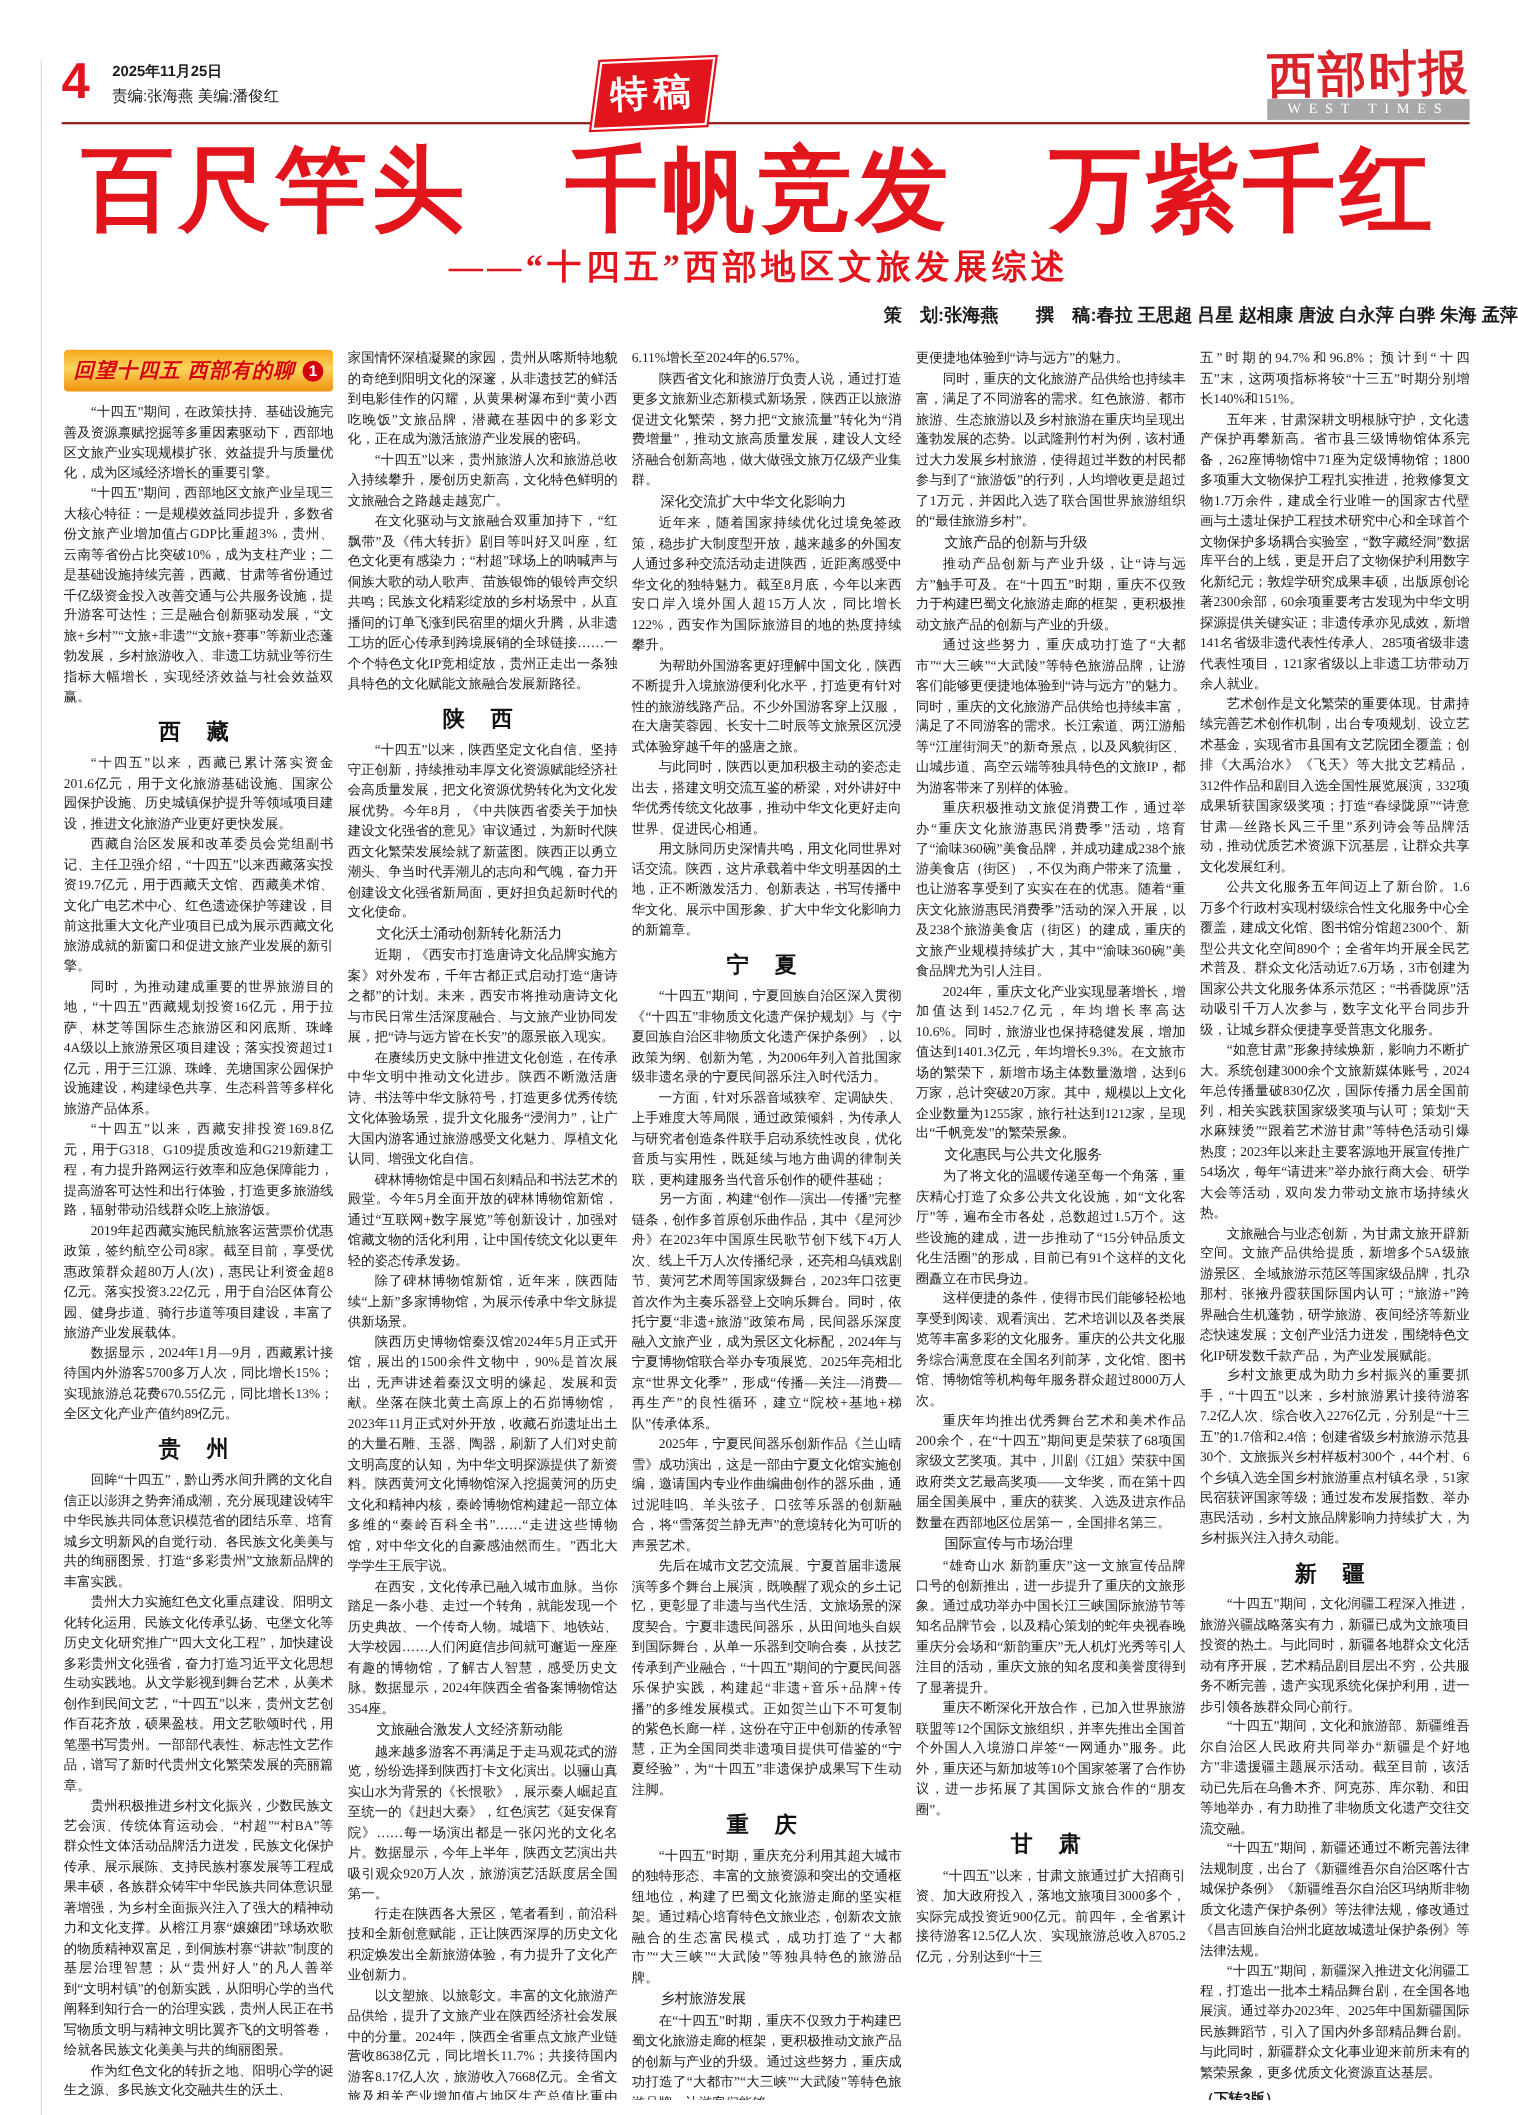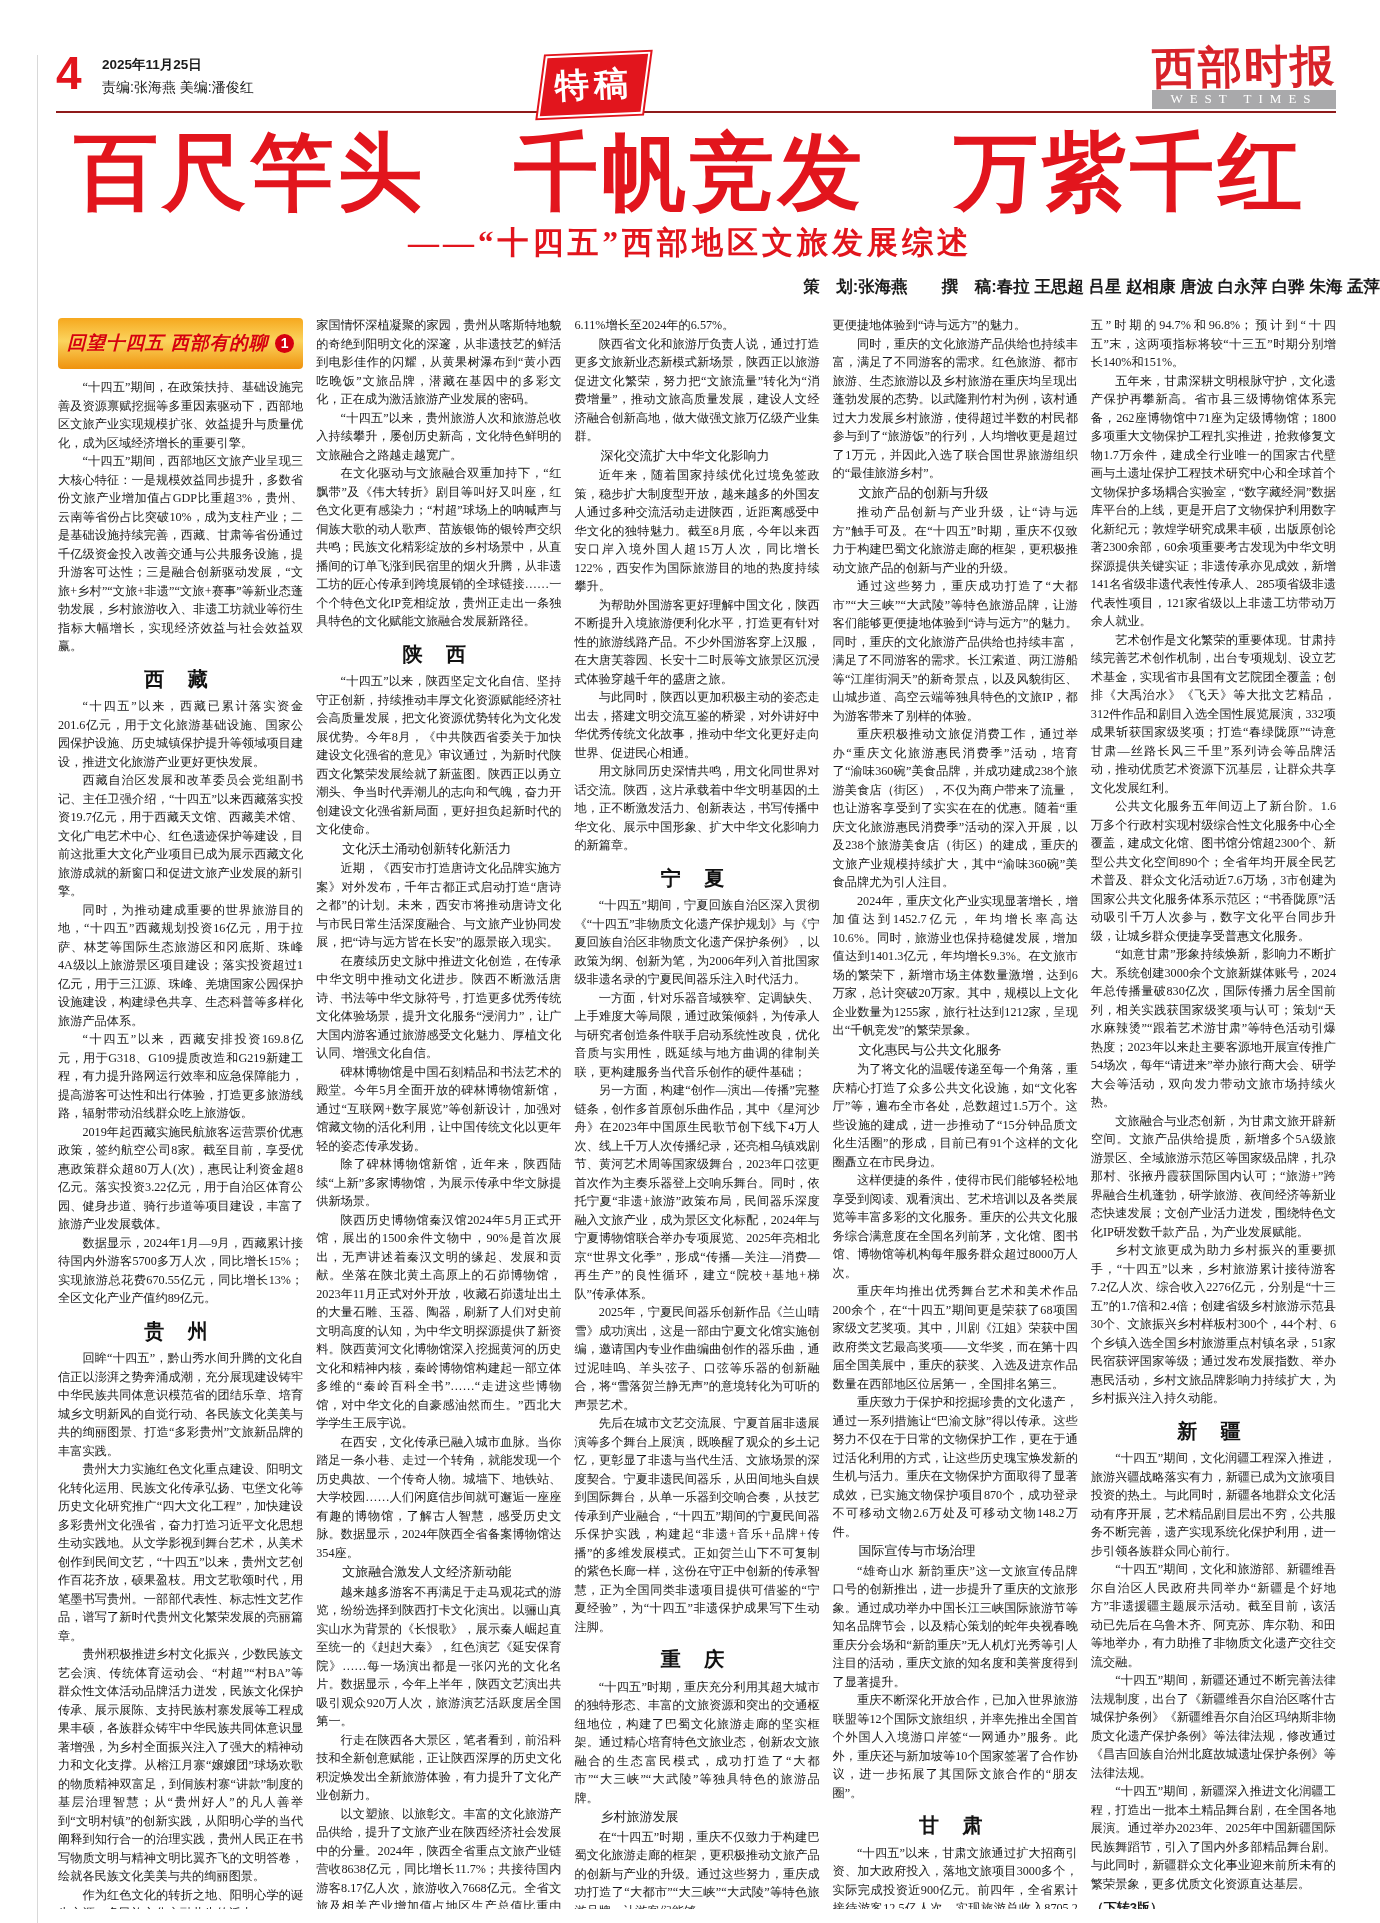"回望十四五 西部有的聊" .lookback-badge { height: 51px -> 38px }
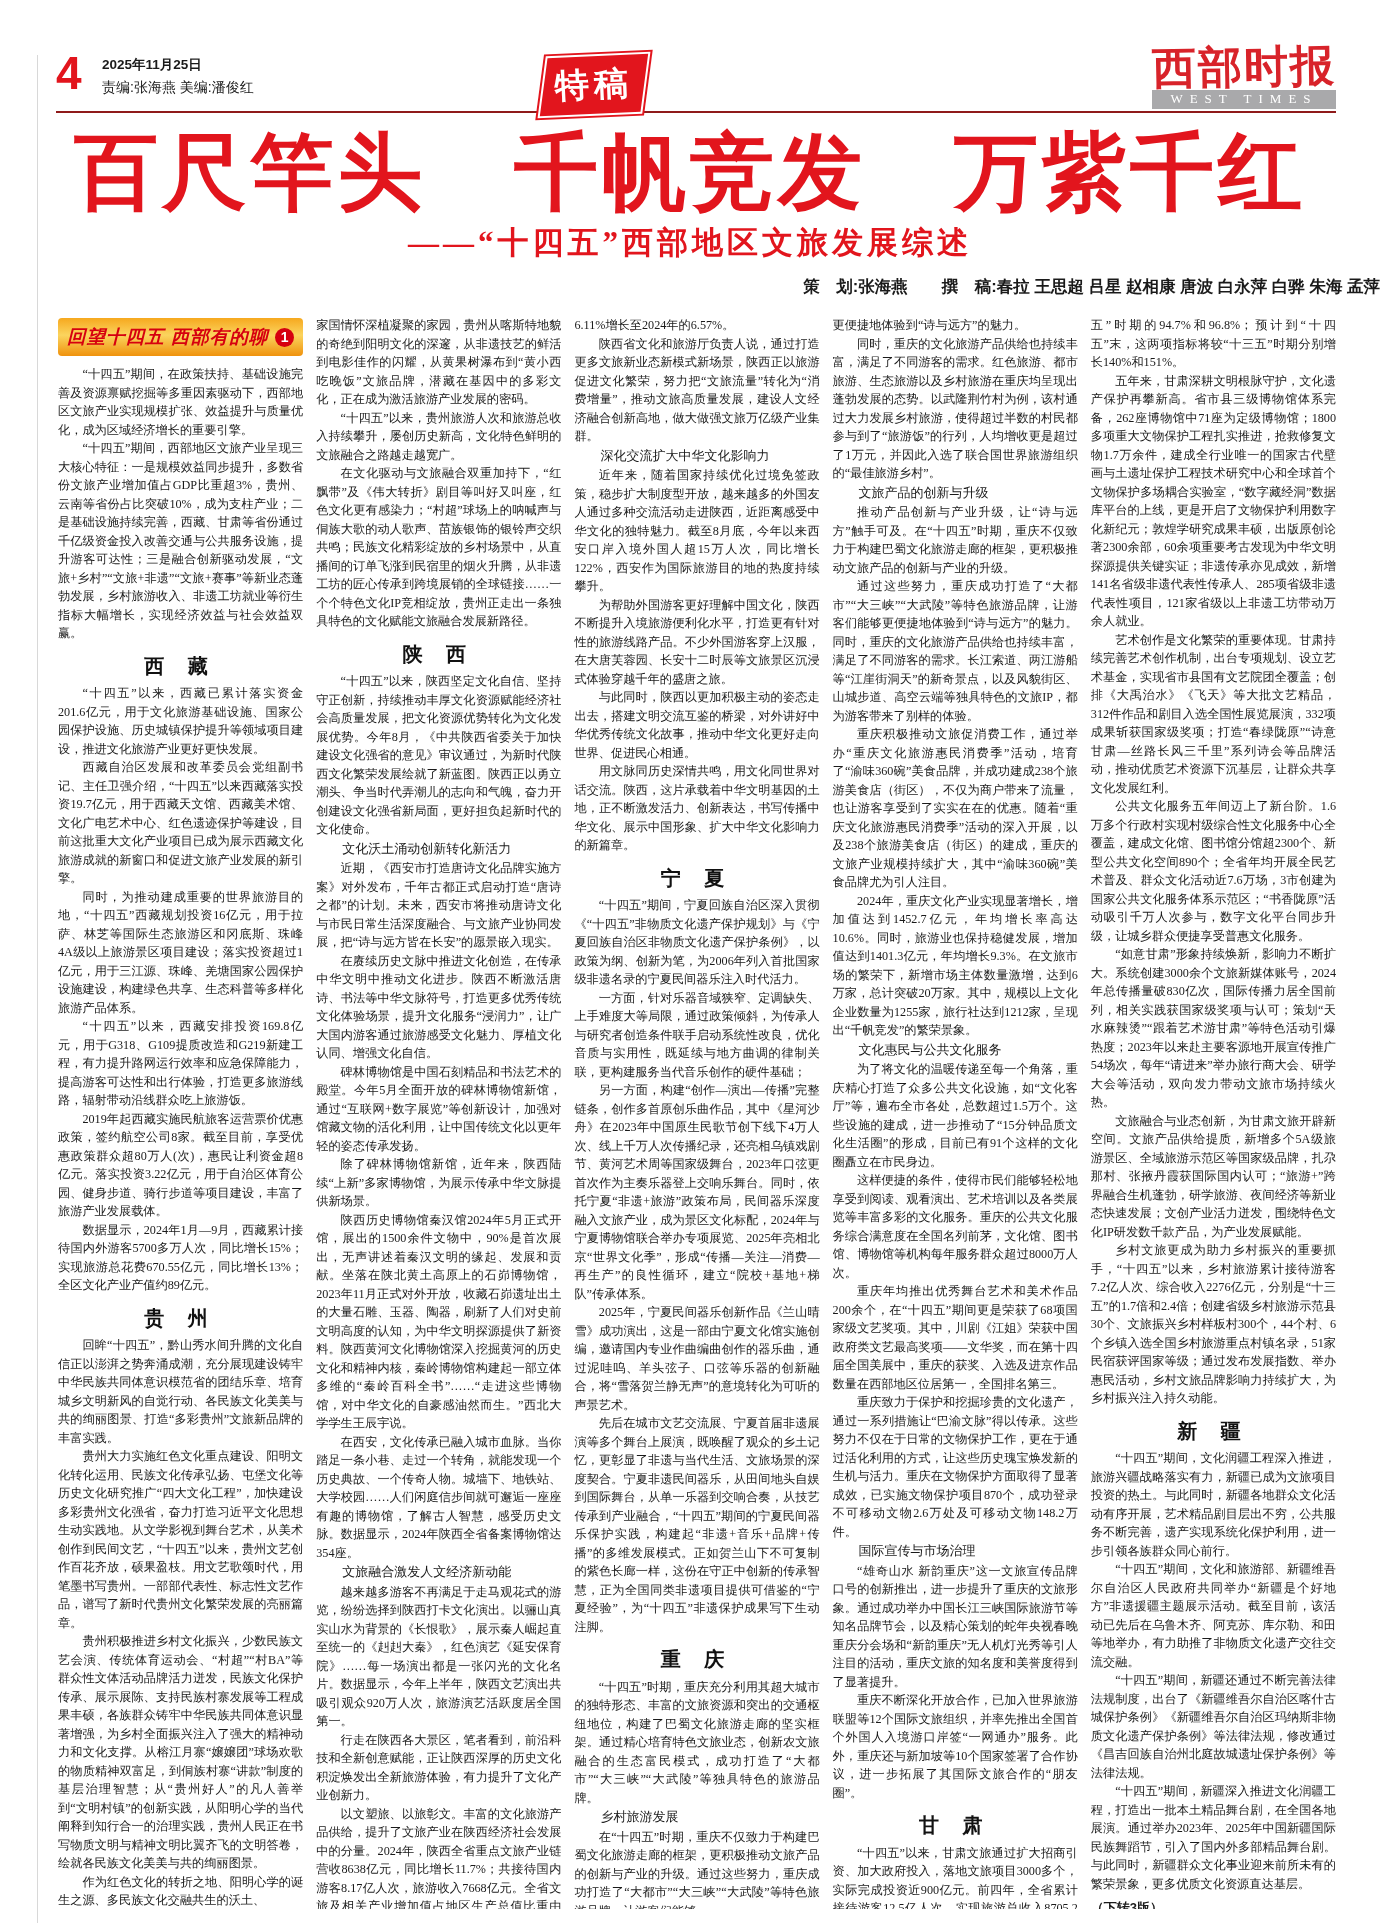"重庆致力于保护和挖掘珍贵的文化遗产，通过一系列措施让“巴渝文脉”得以传承。这些努" p.para { html: <p>重庆致力于保护和挖掘珍贵的文化遗产，通过一系列措施让“巴渝文脉”得以传承。这些努力不仅在于日常的文物保护工作，更在于通过活化利用的方式，让这些历史瑰宝焕发新的生机与活力。重庆在文物保护方面取得了显著成效，已实施文物保护项目870个，成功登录不可移动文物2.6万处及可移动文物148.2万件。</p> -> none }
